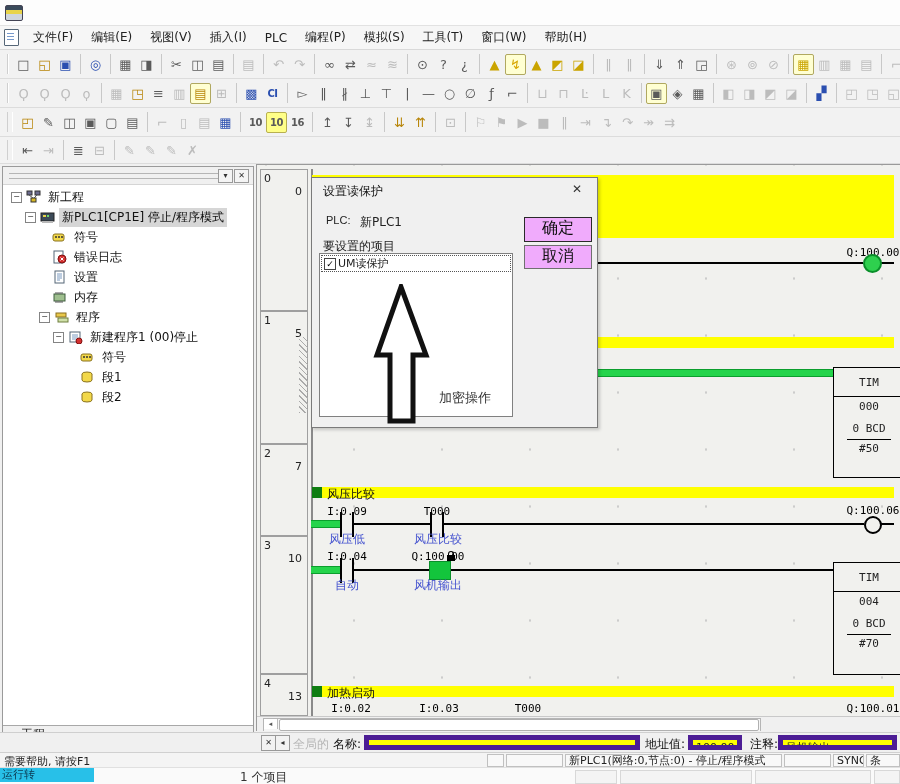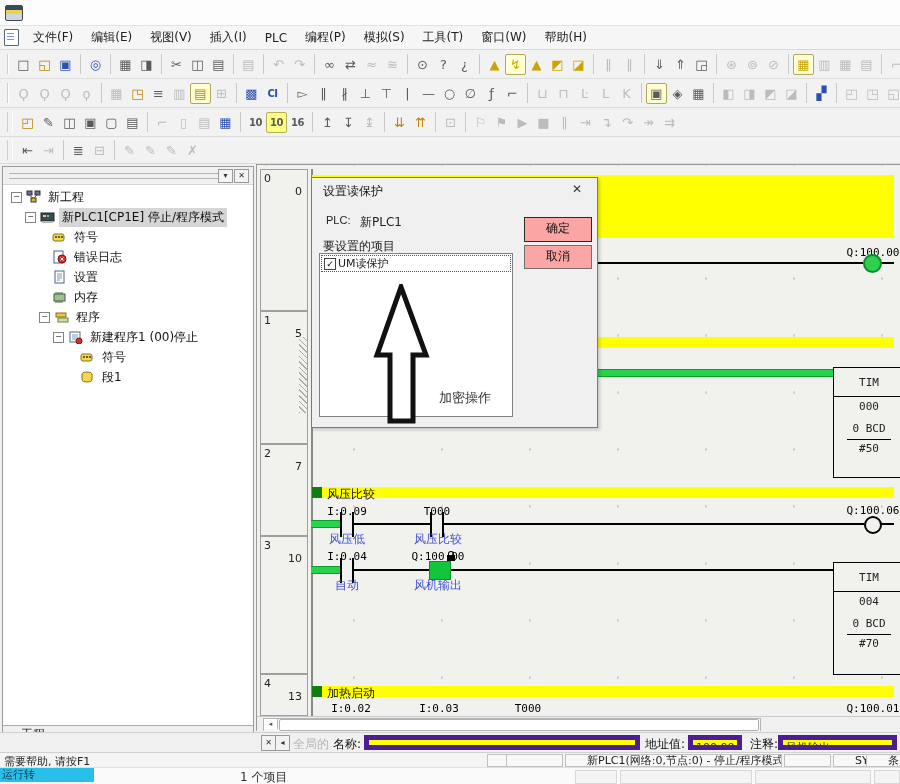"确定" .dbtn { background: #fca5a5 -> #f0abfc; font-size: 12px -> 16px }
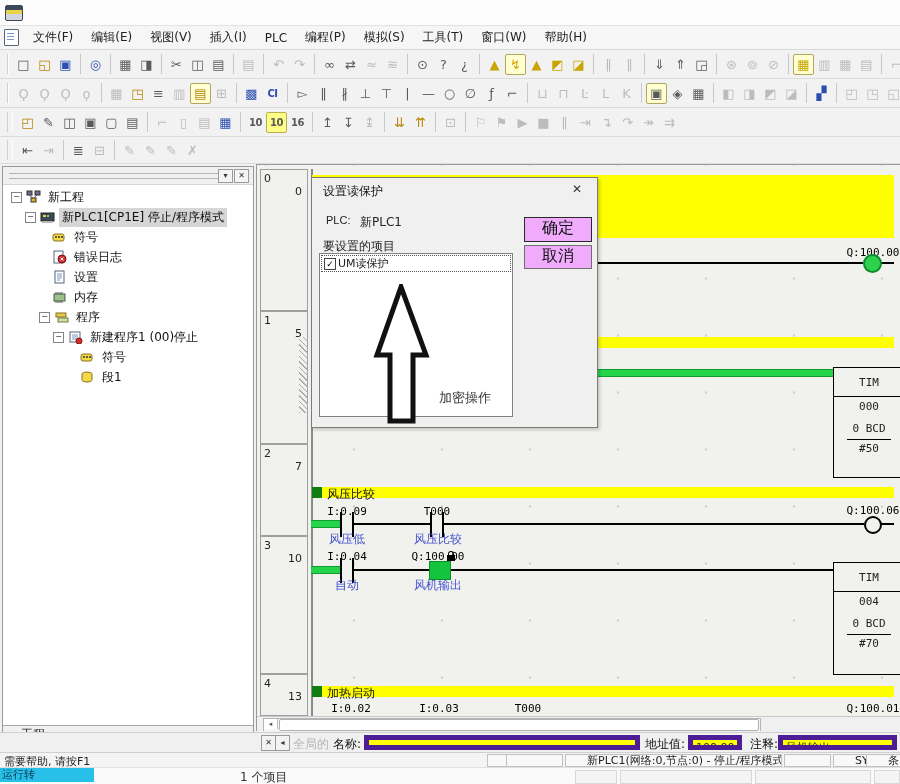"段2" div.trow { html: none -> <div> <span></span> <span><svg> <ellipse></ellipse> <path></path> </svg></span> <span>段2</span> </div> }
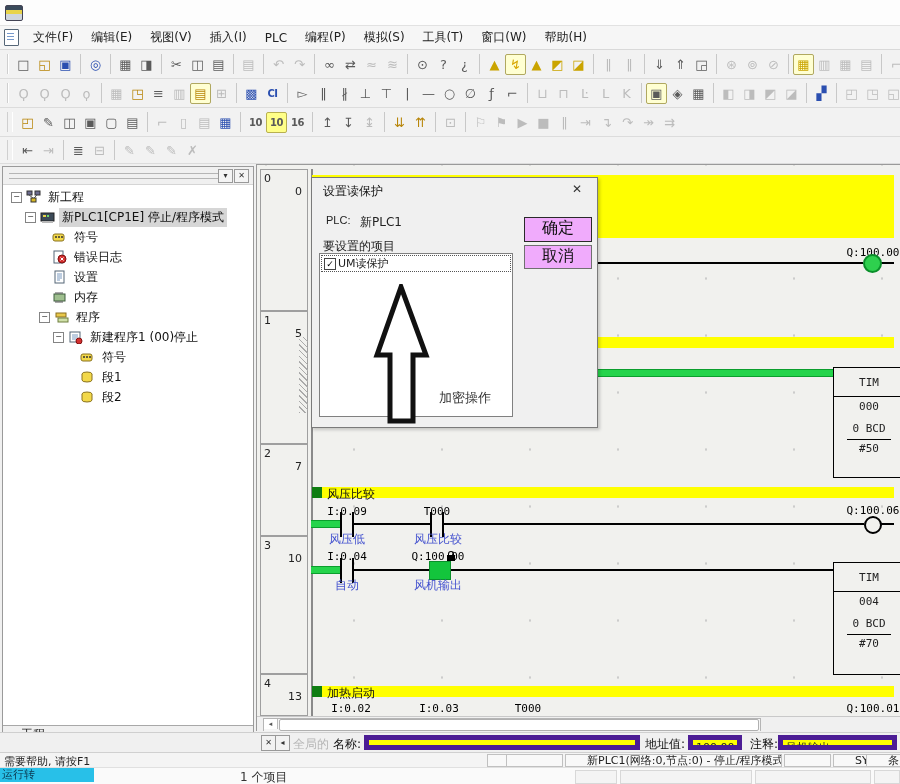"新PLC1(网络:0,节点:0) - 停止/程序模式" .spane { padding: 0 21px -> 0 3px }
